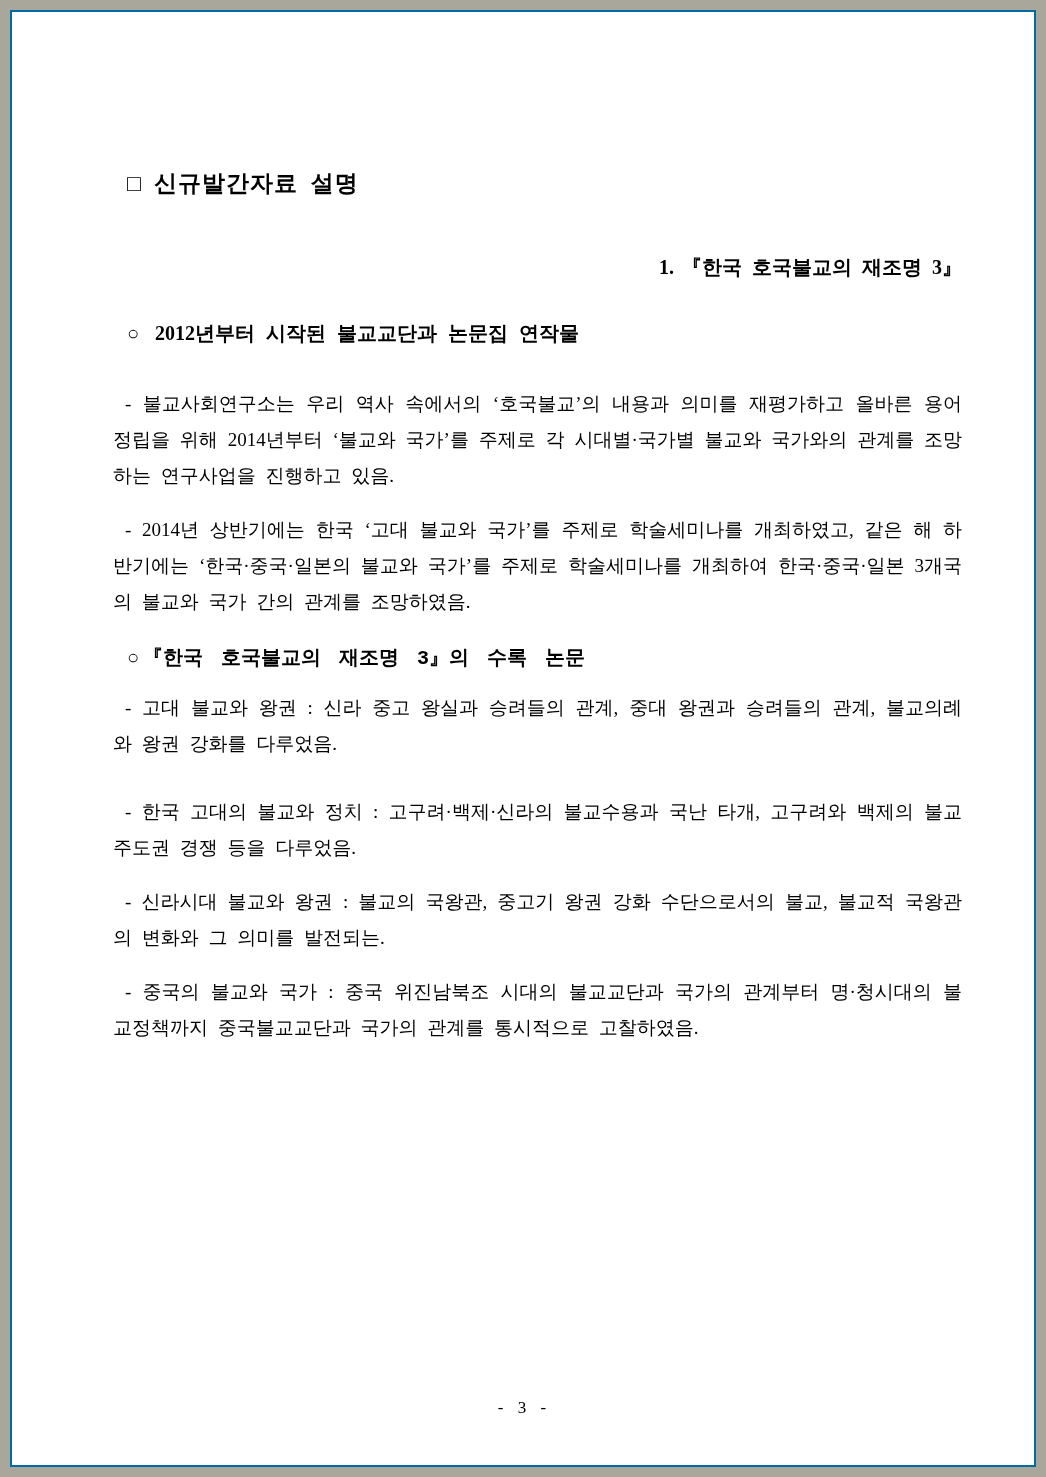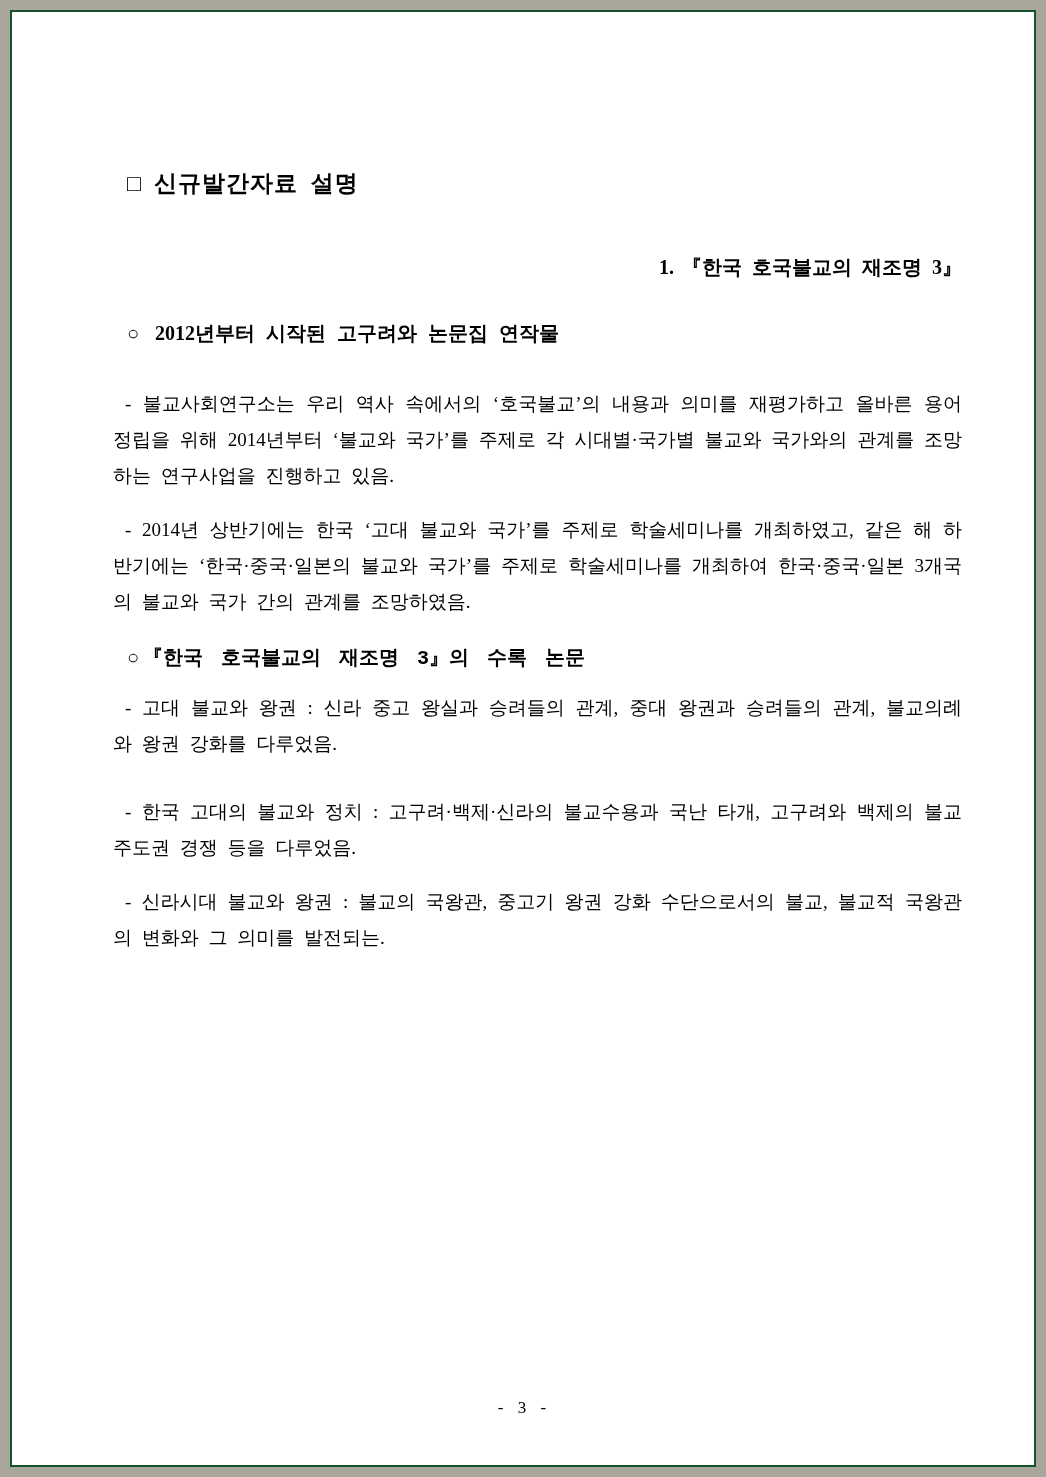"□ 신규발간자료 설명" .page { border: 2px solid #14532d -> 2px solid #0369a1 }
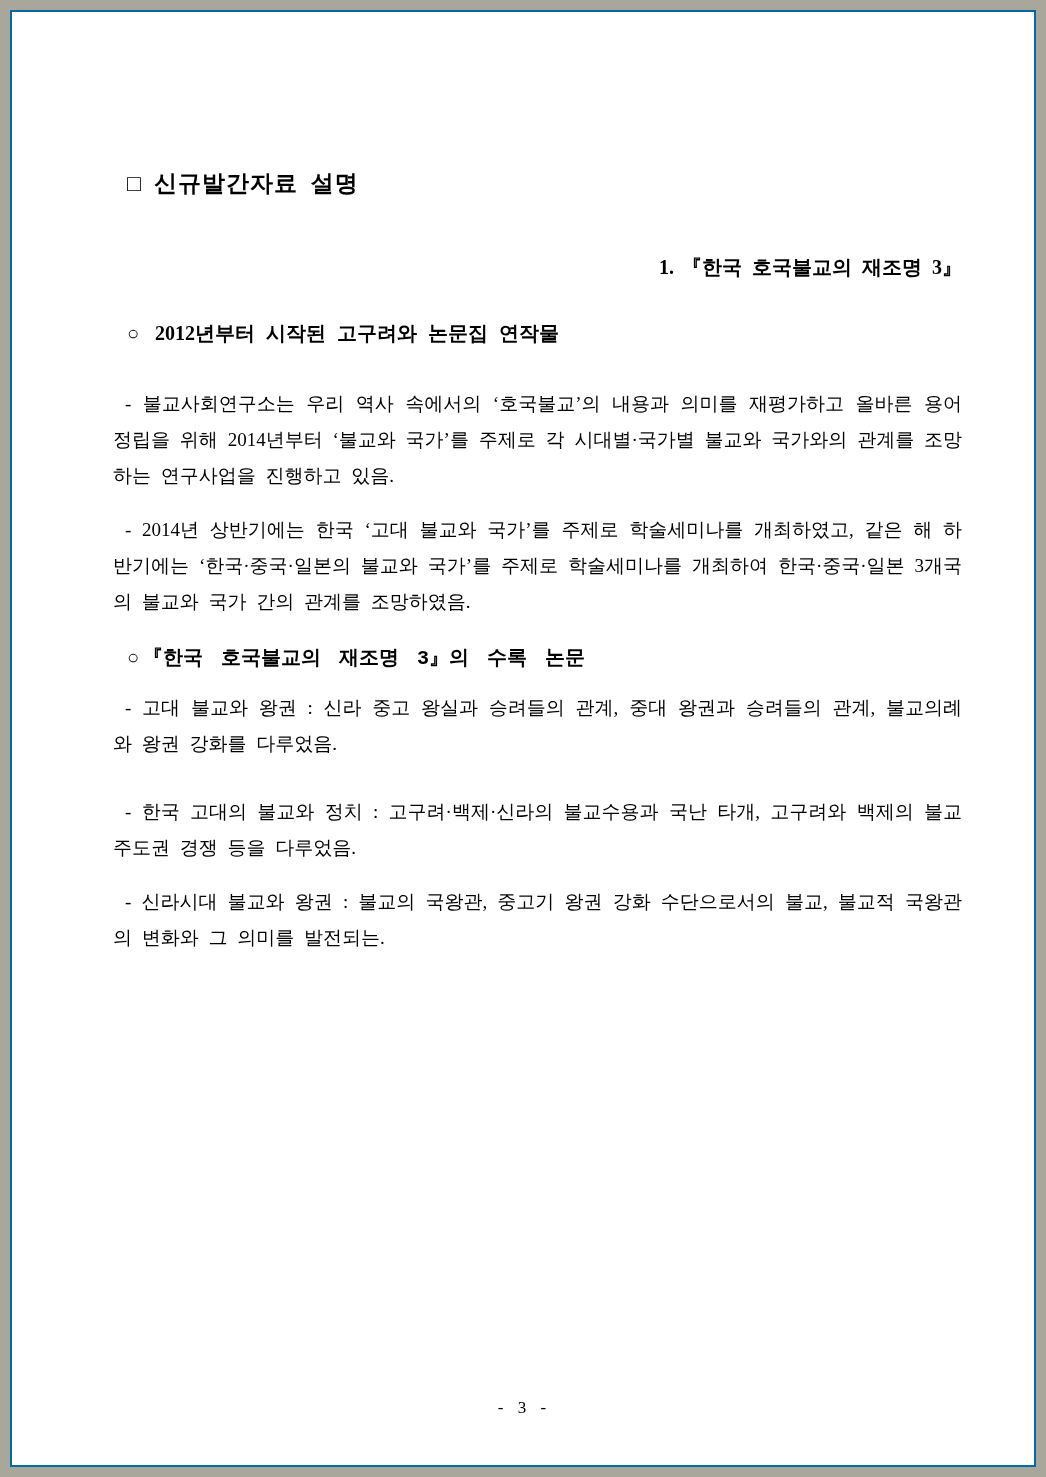"2012년부터 시작된 고구려와 논문집 연작물" span { text: 고구려와 -> 불교교단과 }
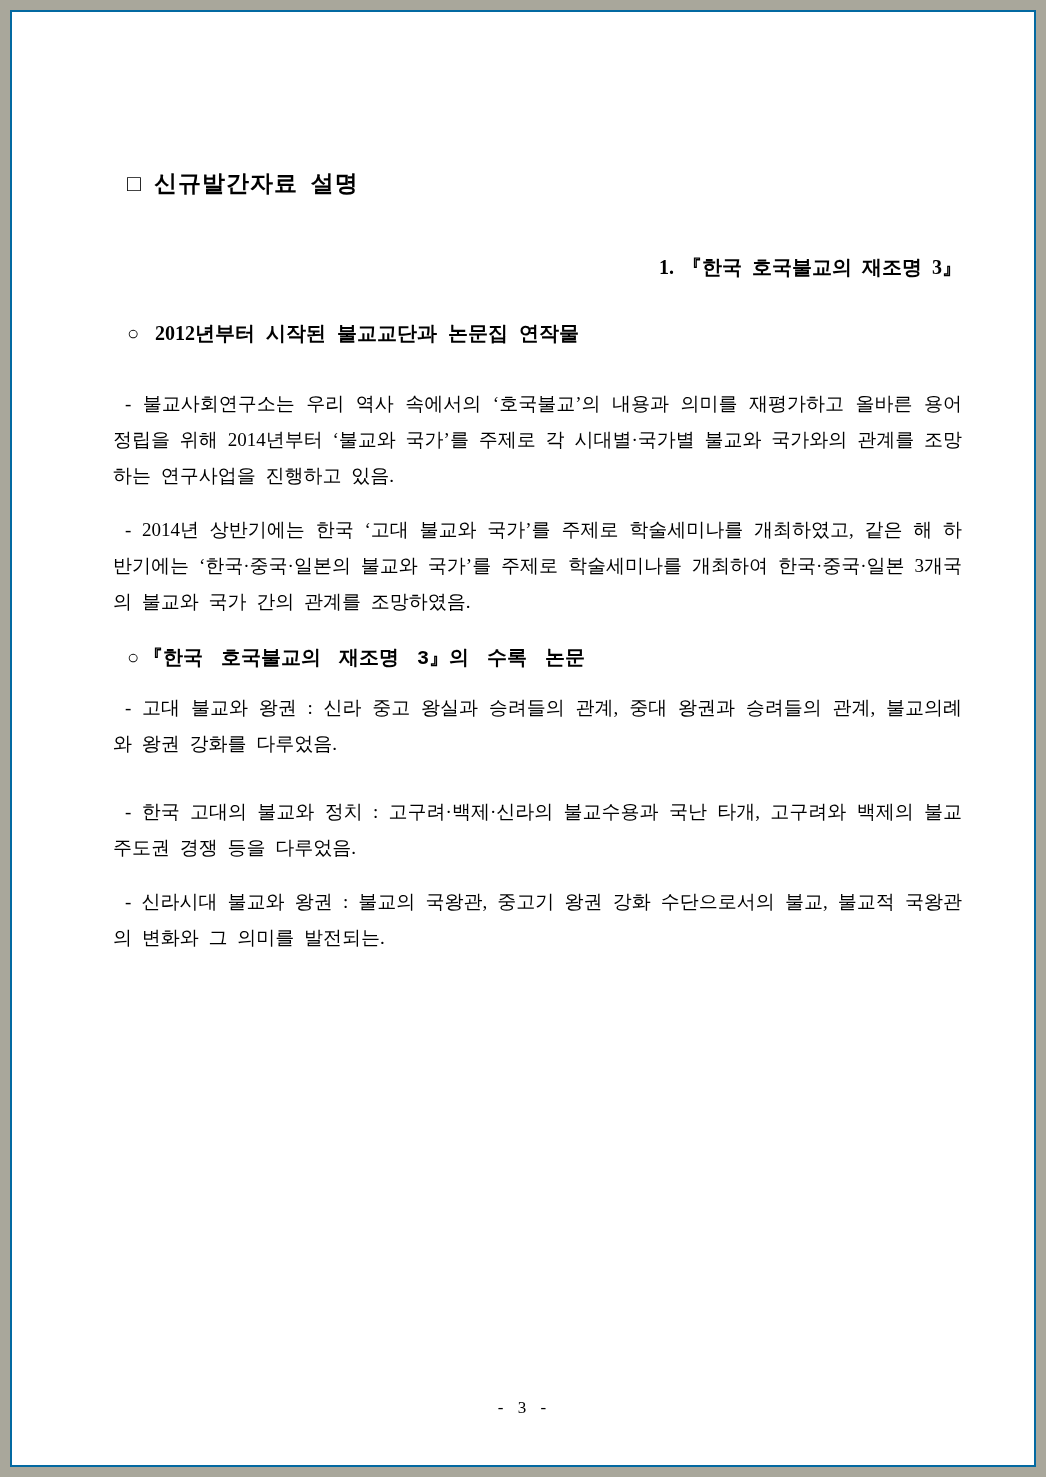"- 중국의 불교와 국가 :" p.para { html: none -> <p>- 중국의 불교와 국가 : 중국 위진남북조 시대의 불교교단과 국가의 관계부터 명·청시대의 불교정책까지 중국불교교단과 국가의 관계를 통시적으로 고찰하였음.</p> }
